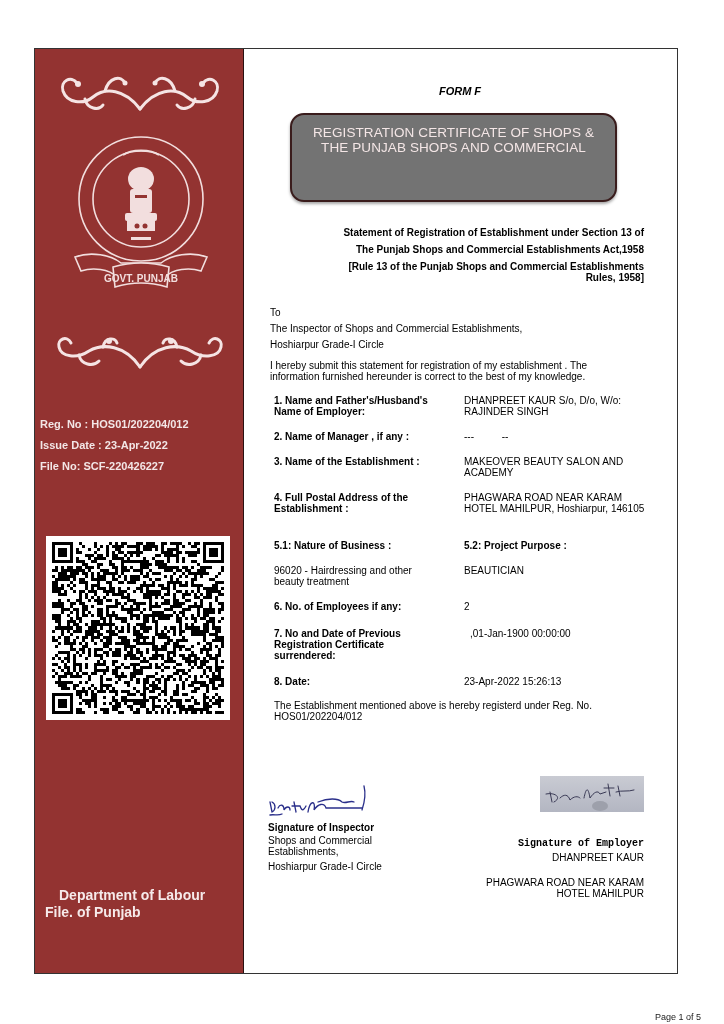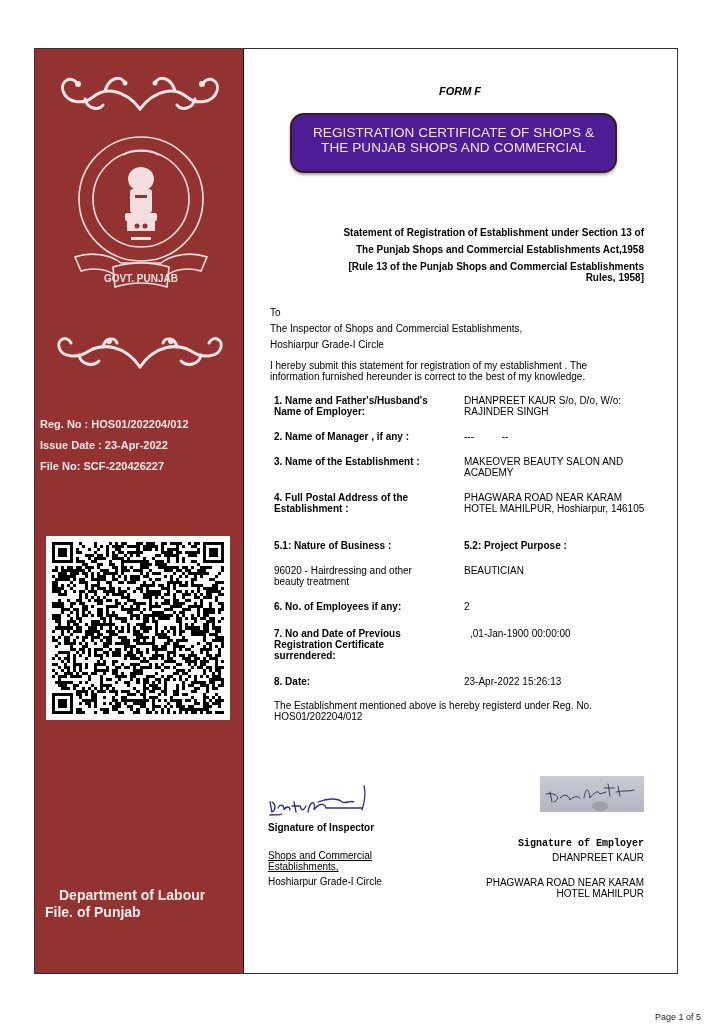"REGISTRATION CERTIFICATE OF SHOPS &" .title-box { background: #4c1d95 -> #737373; height: 60px -> 89px }
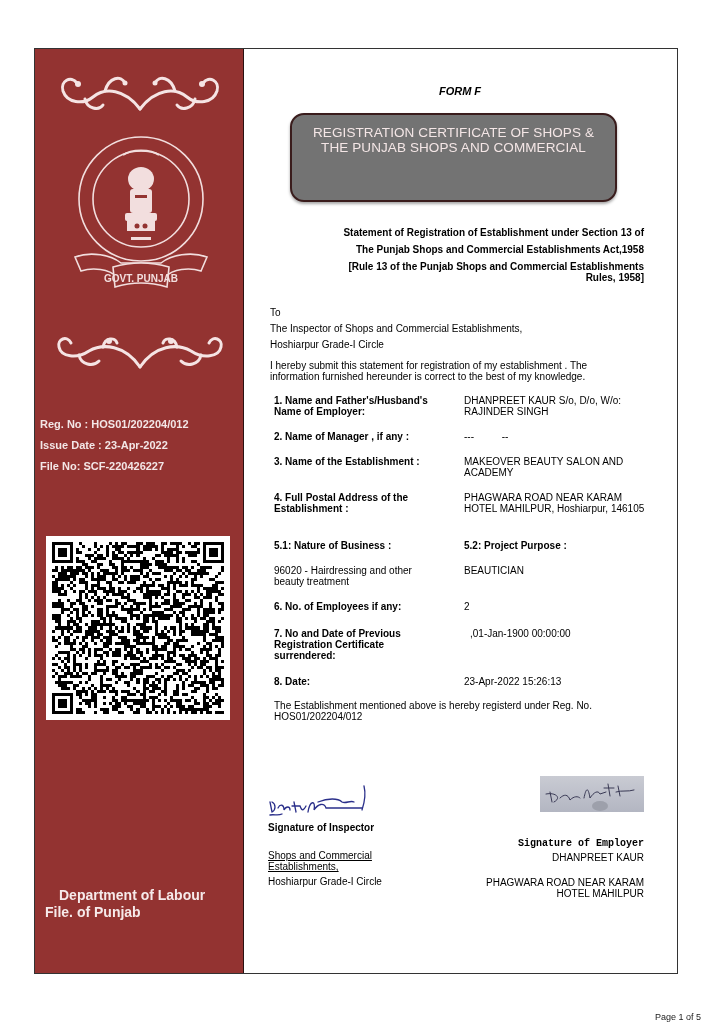"Shops and Commercial Establishments," div.sig-line { margin-top: 16px -> 1px; text-decoration: underline -> none }
